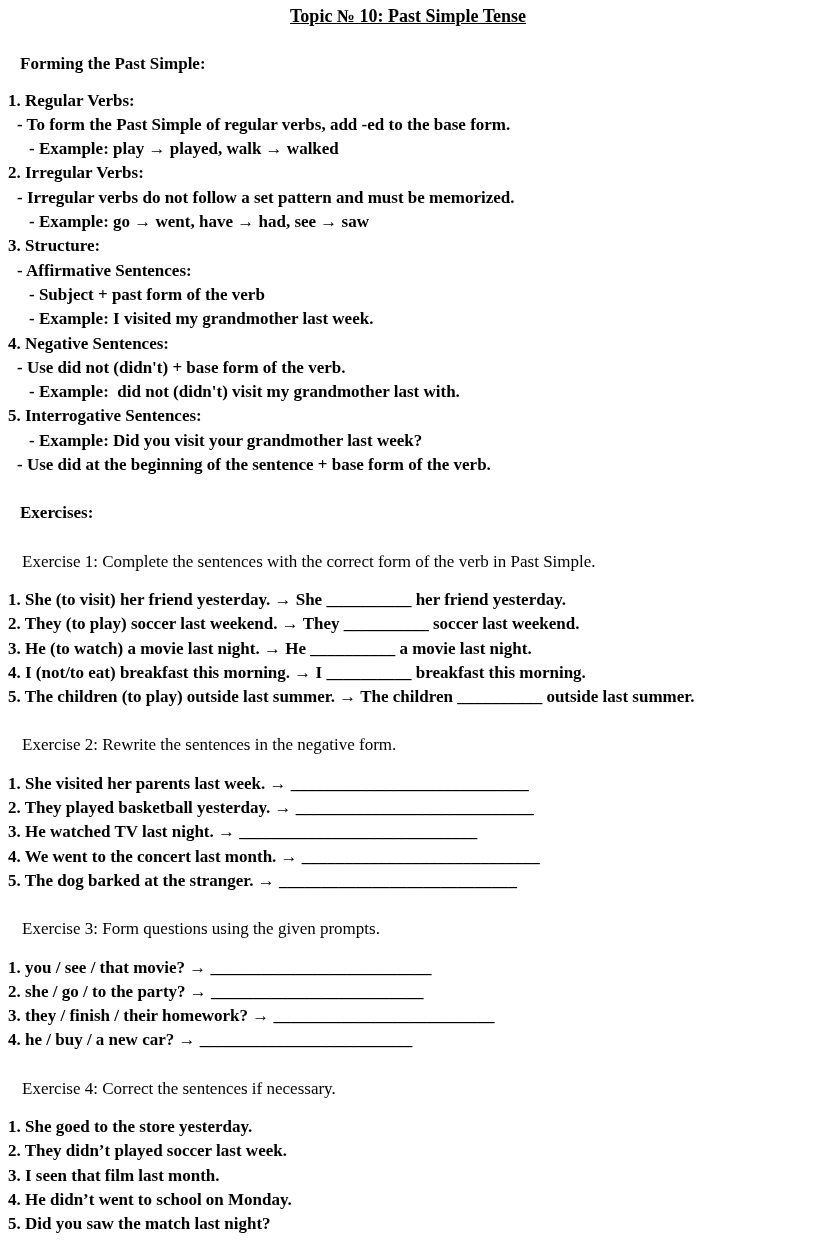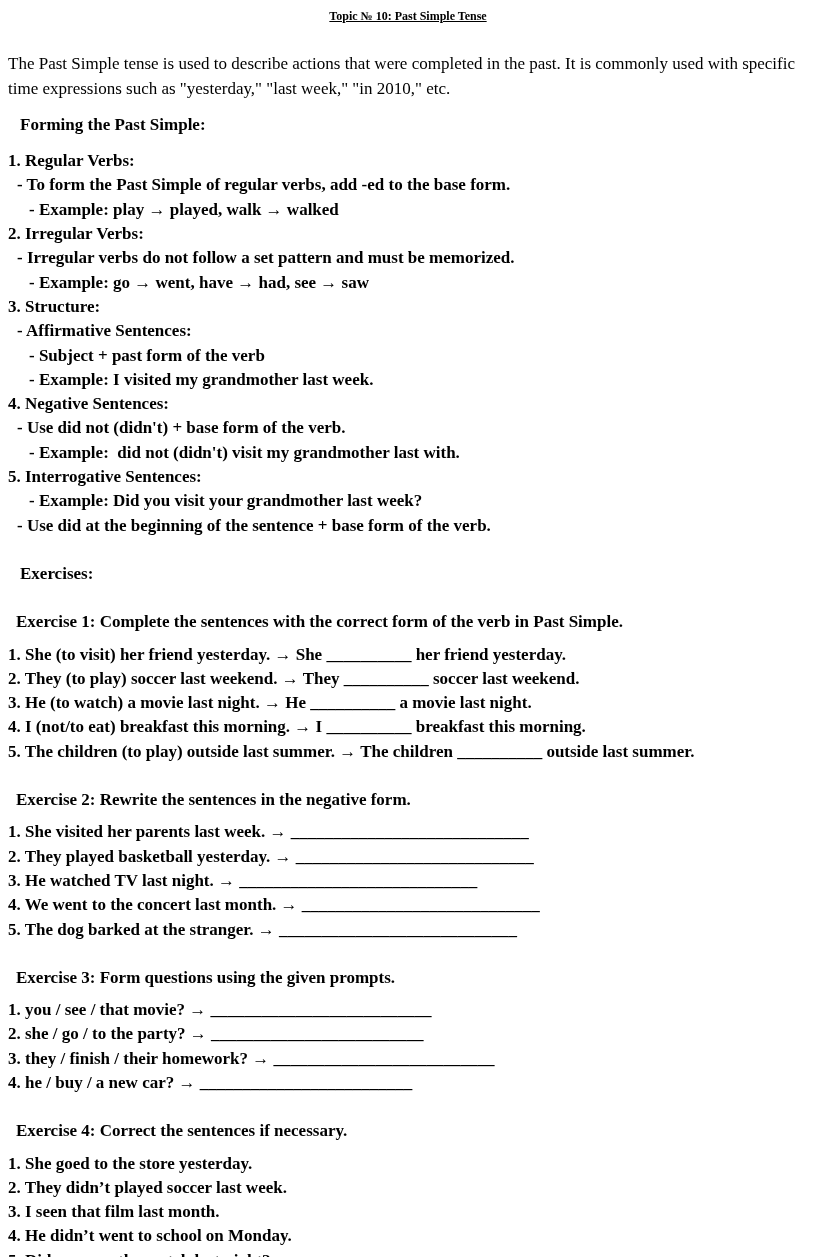"Topic № 10: Past Simple" .doc-title { font-size: 12px -> 18px }
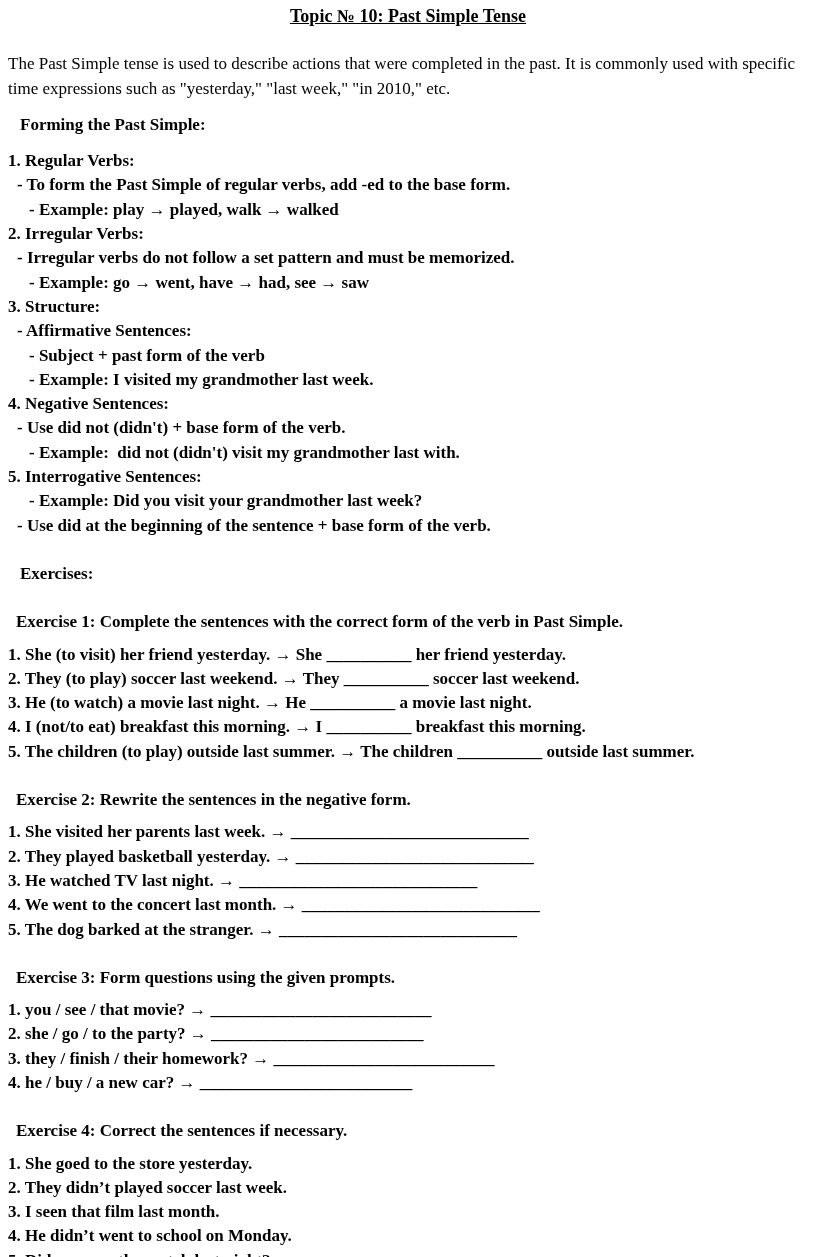"The Past Simple tense is" p.intro { html: <p>The Past Simple tense is used to describe actions that were completed in the past. It is commonly used with specific time expressions such as "yesterday," "last week," "in 2010," etc.</p> -> none }
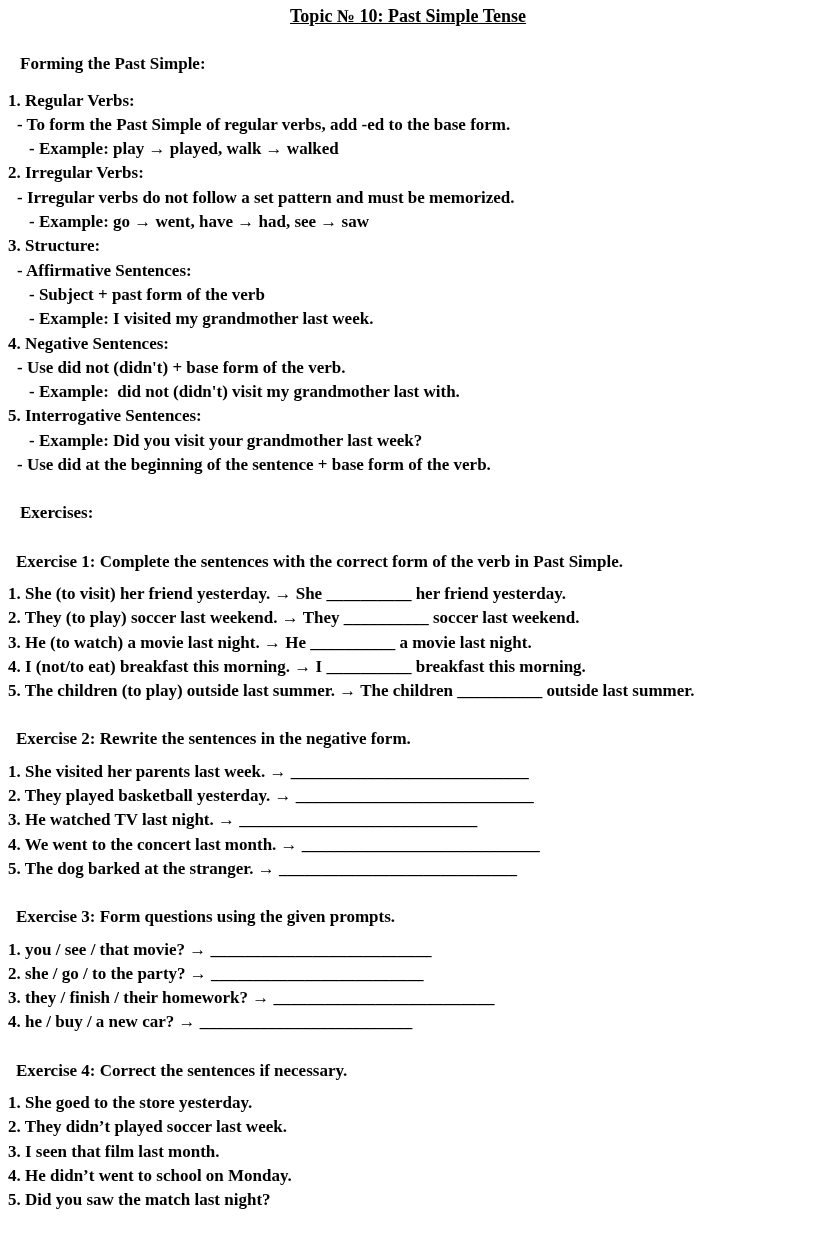"Exercise 1: Complete the sentences" .exercise-title { font-weight: bold -> none; margin: 8px -> 14px }
